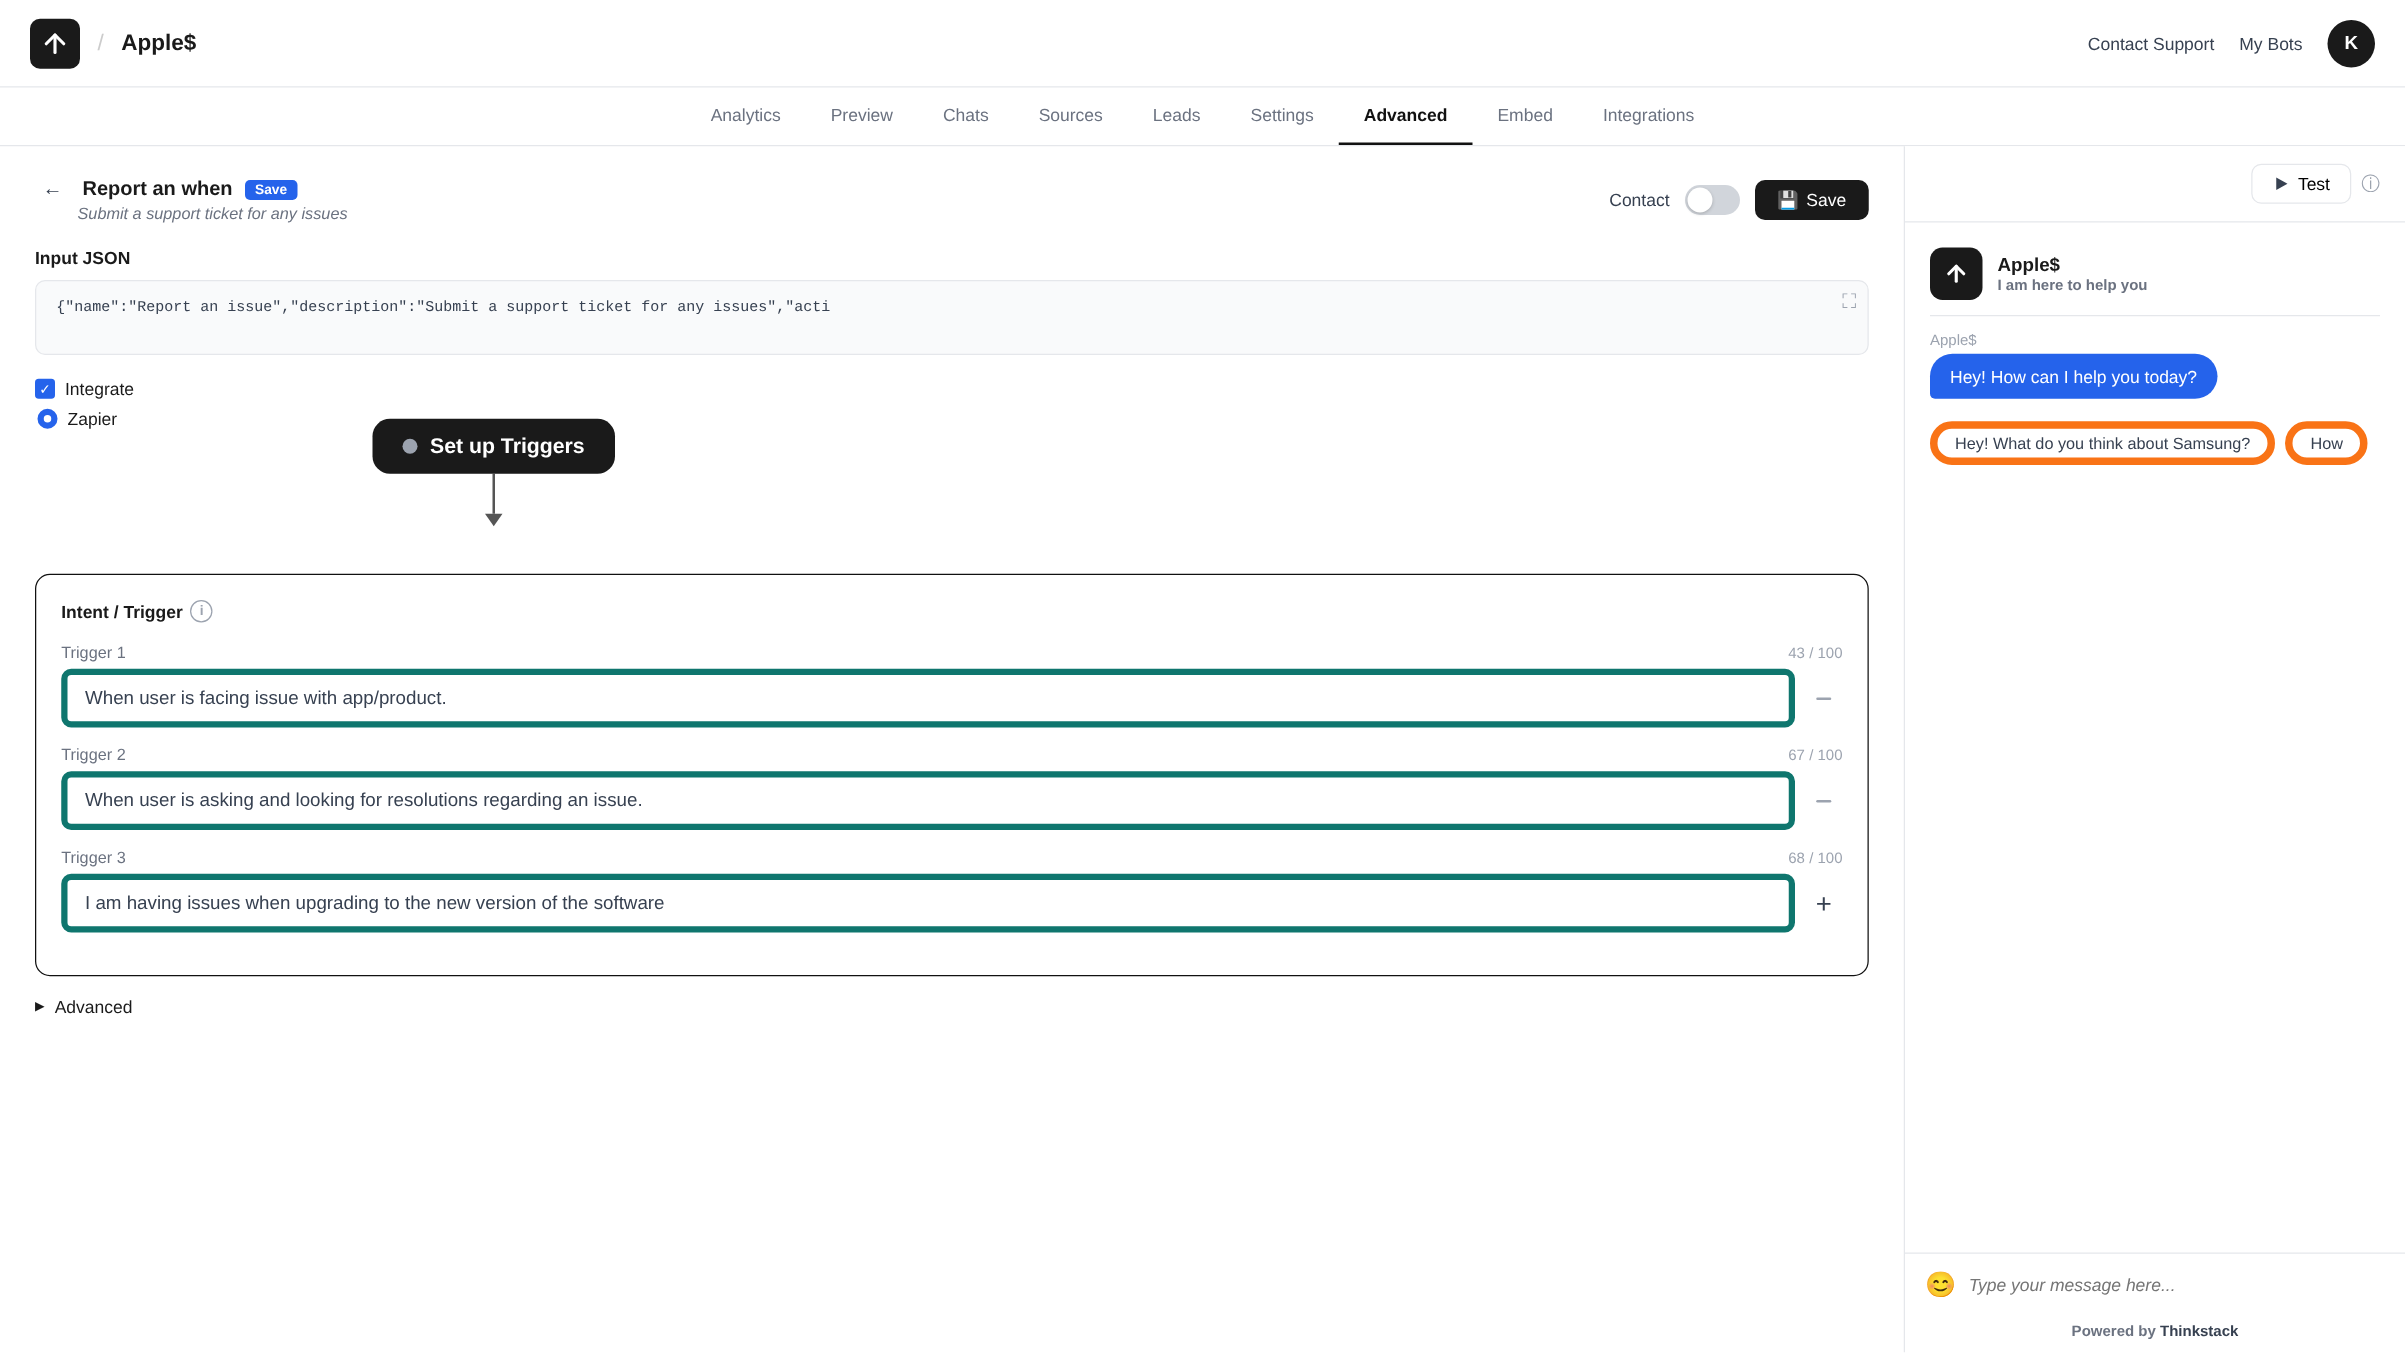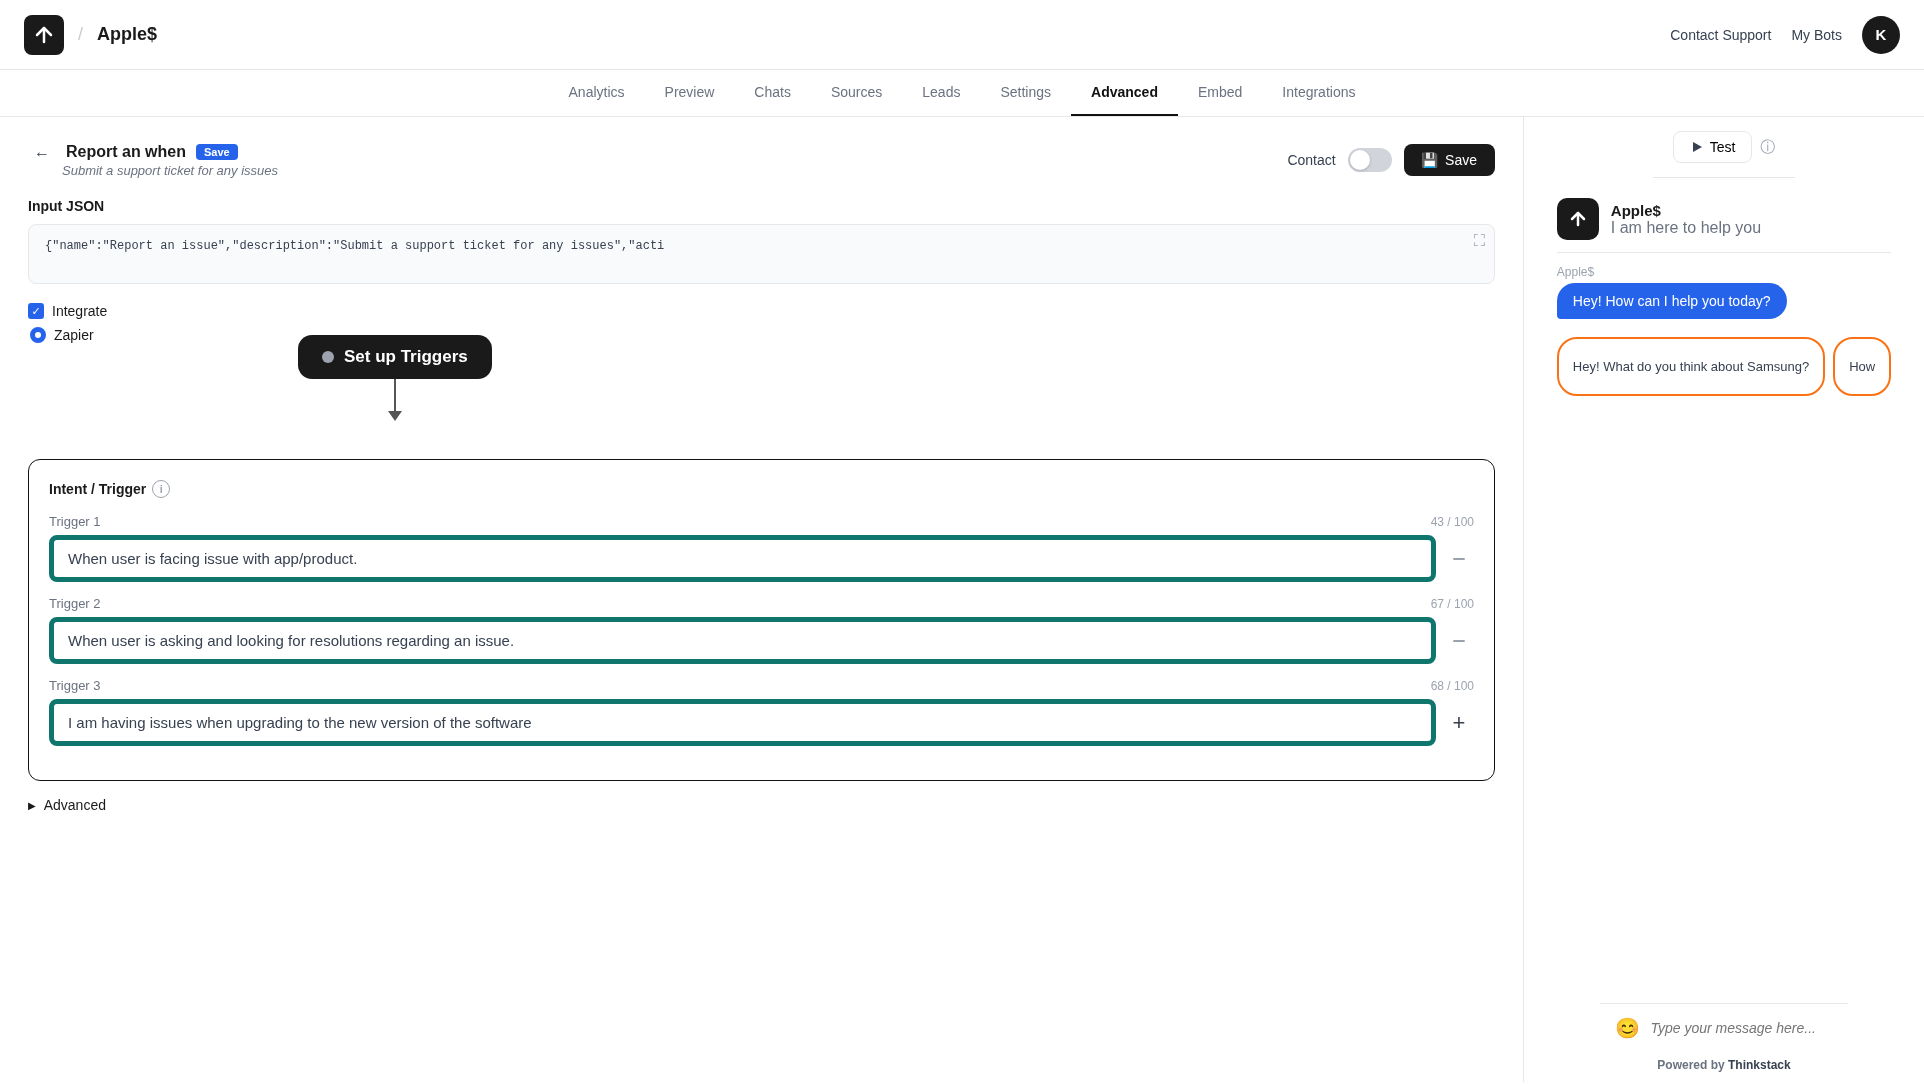"Test" .right-panel { align-items: center -> none }
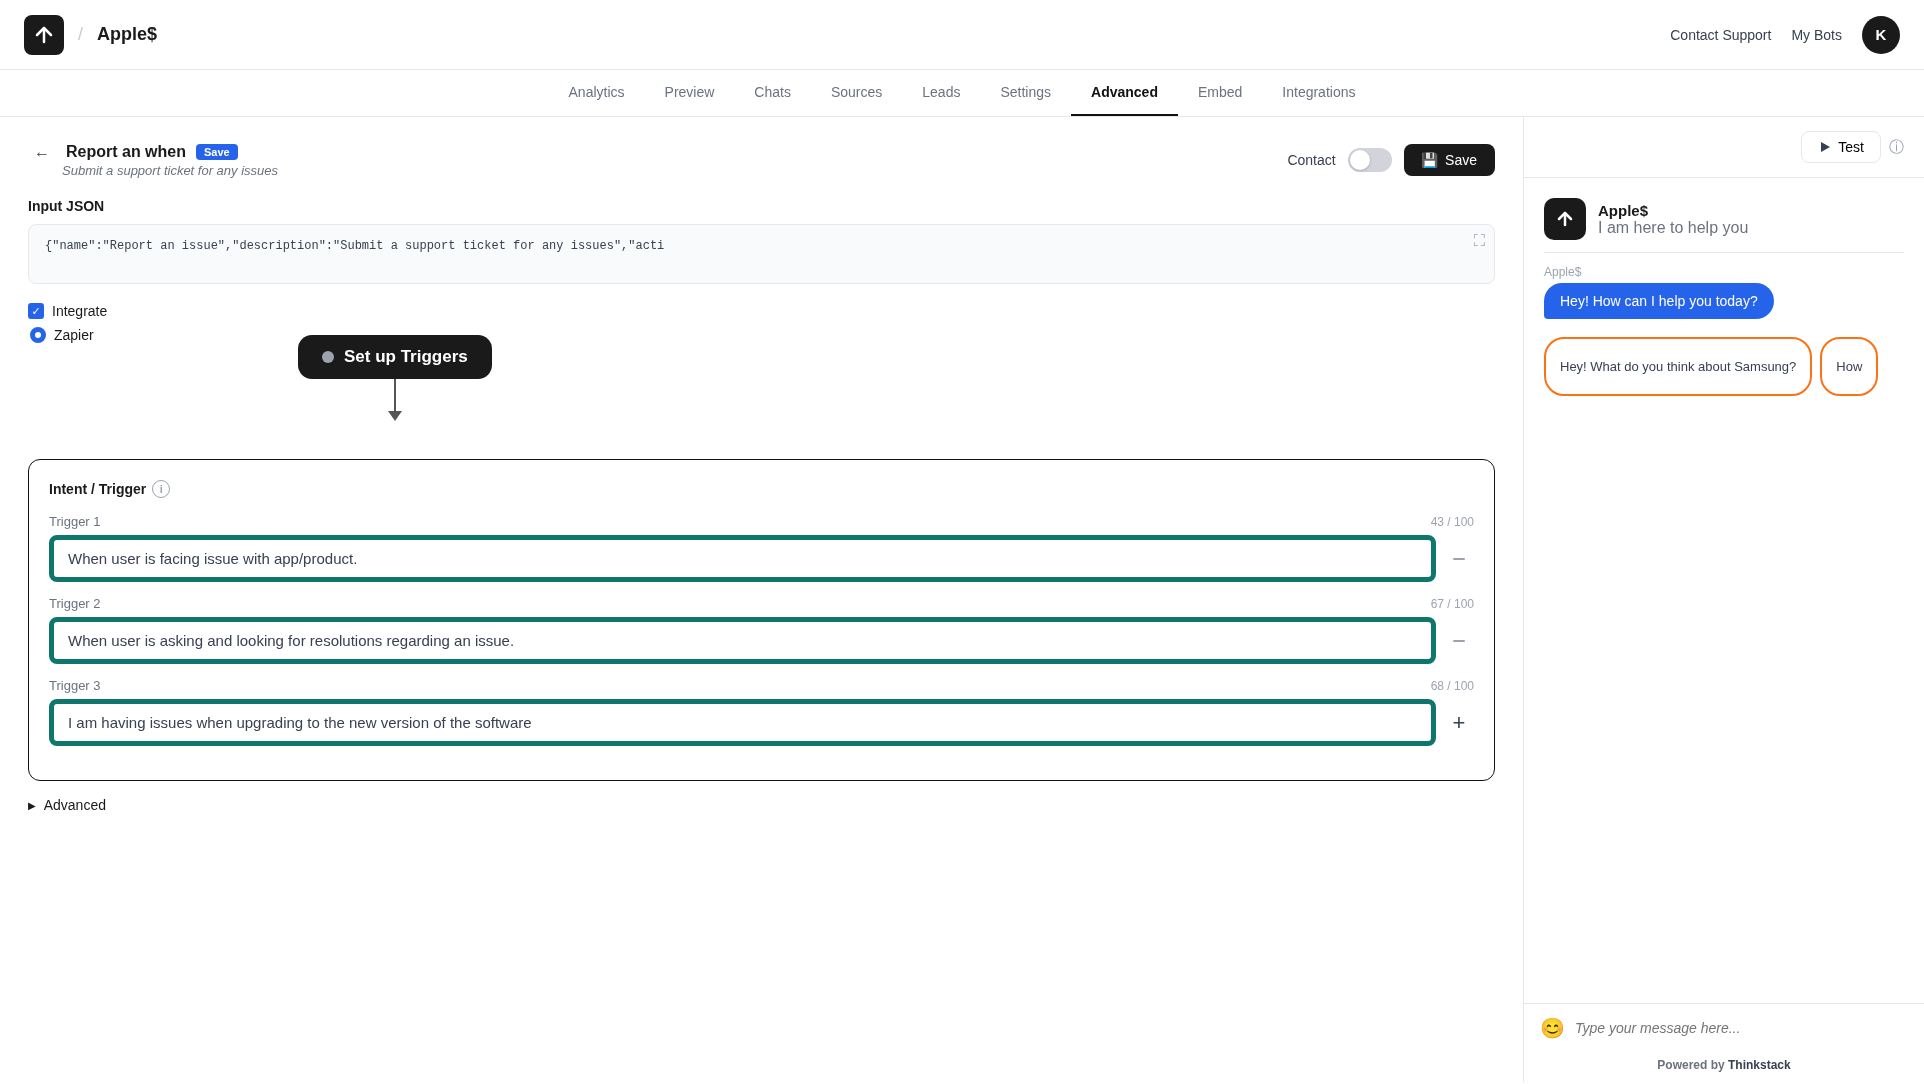"I am here to help" .bot-tagline { font-size: 16px -> 12px; font-weight: none -> bold }
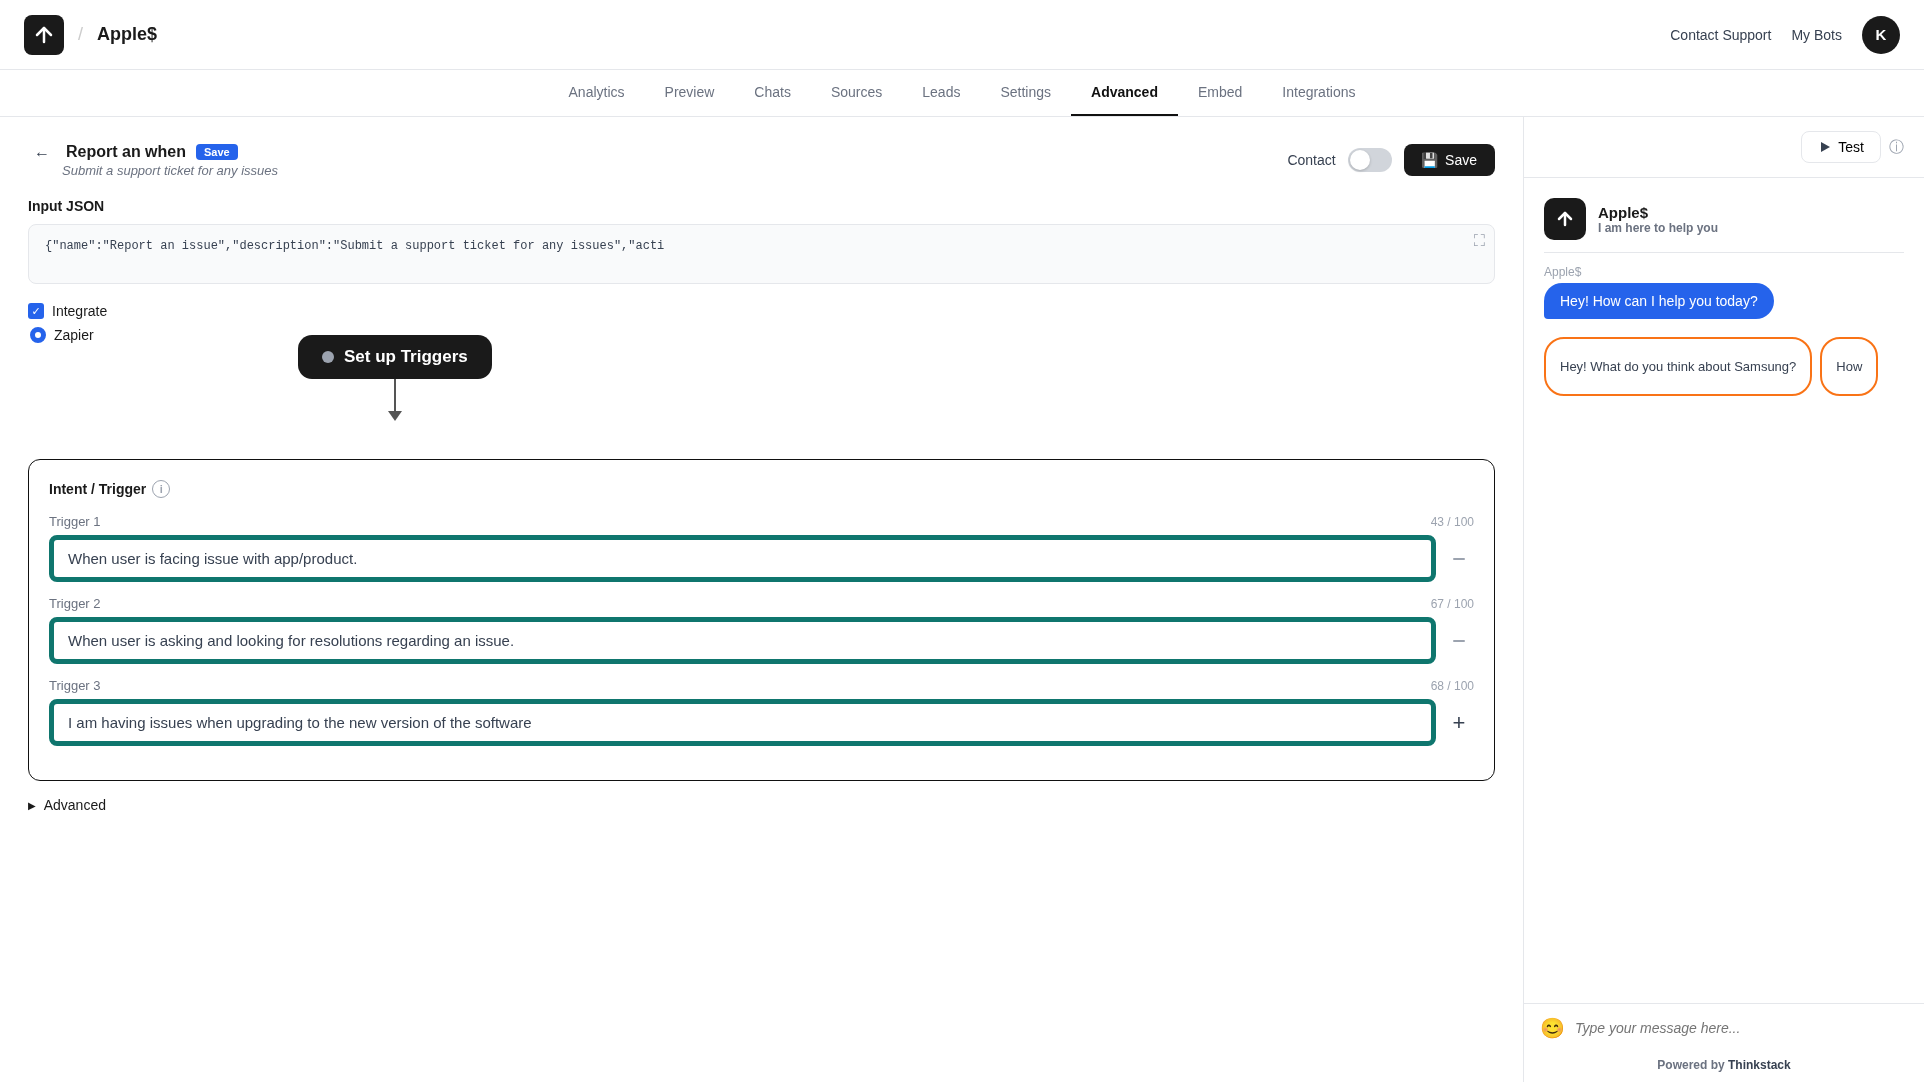"Hey! What do you think" .chat-suggestion { border: 2px solid #f97316 -> 6px solid #f97316; padding: 20px 14px -> 4px 14px }
